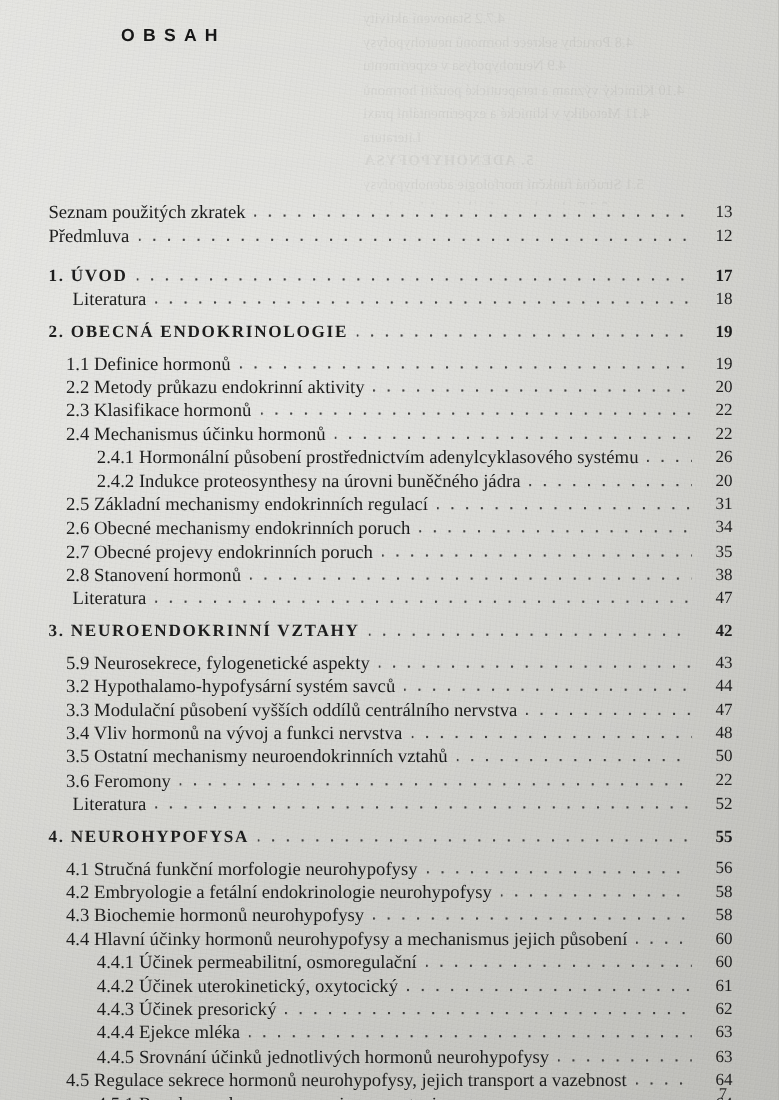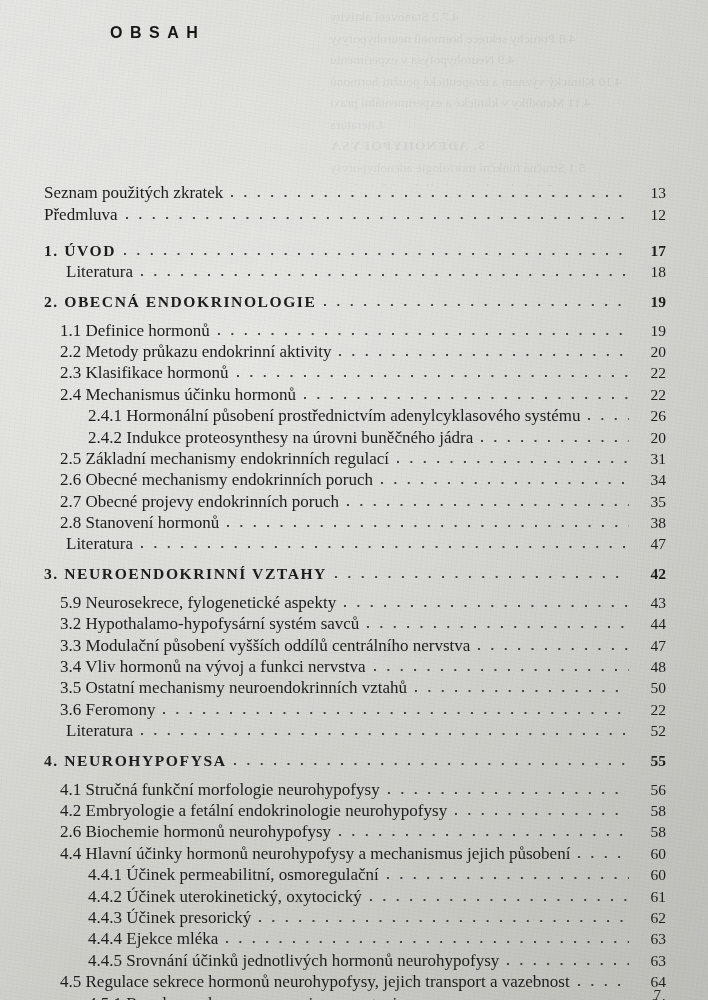"2.6 Biochemie hormonů neurohypofysy" span.label { text: 2.6 -> 4.3 }
